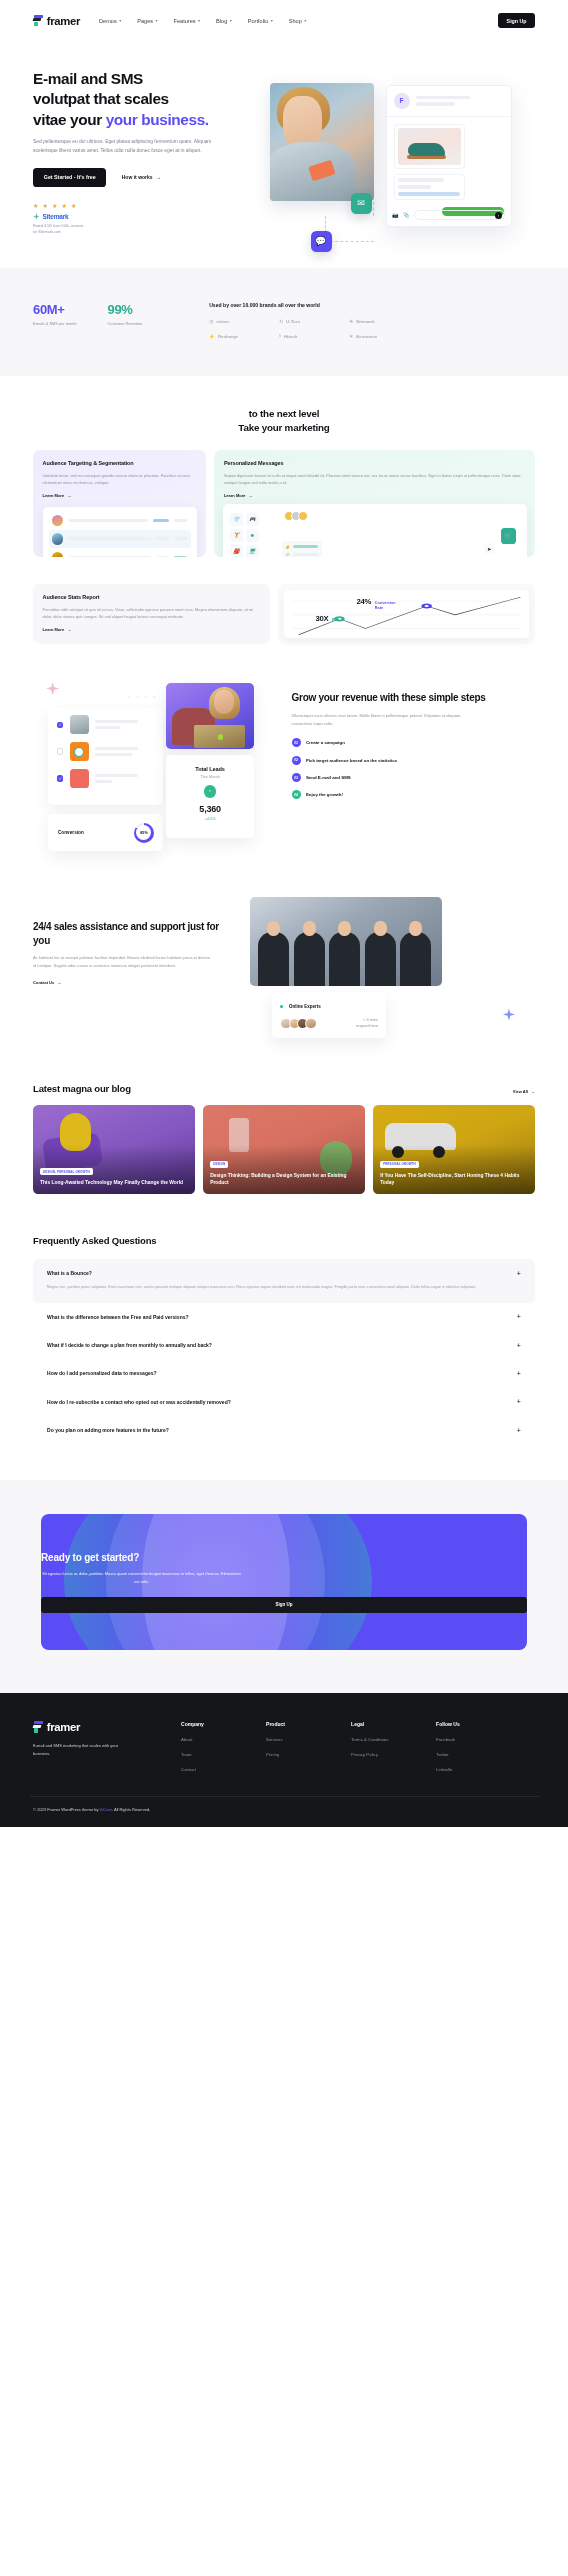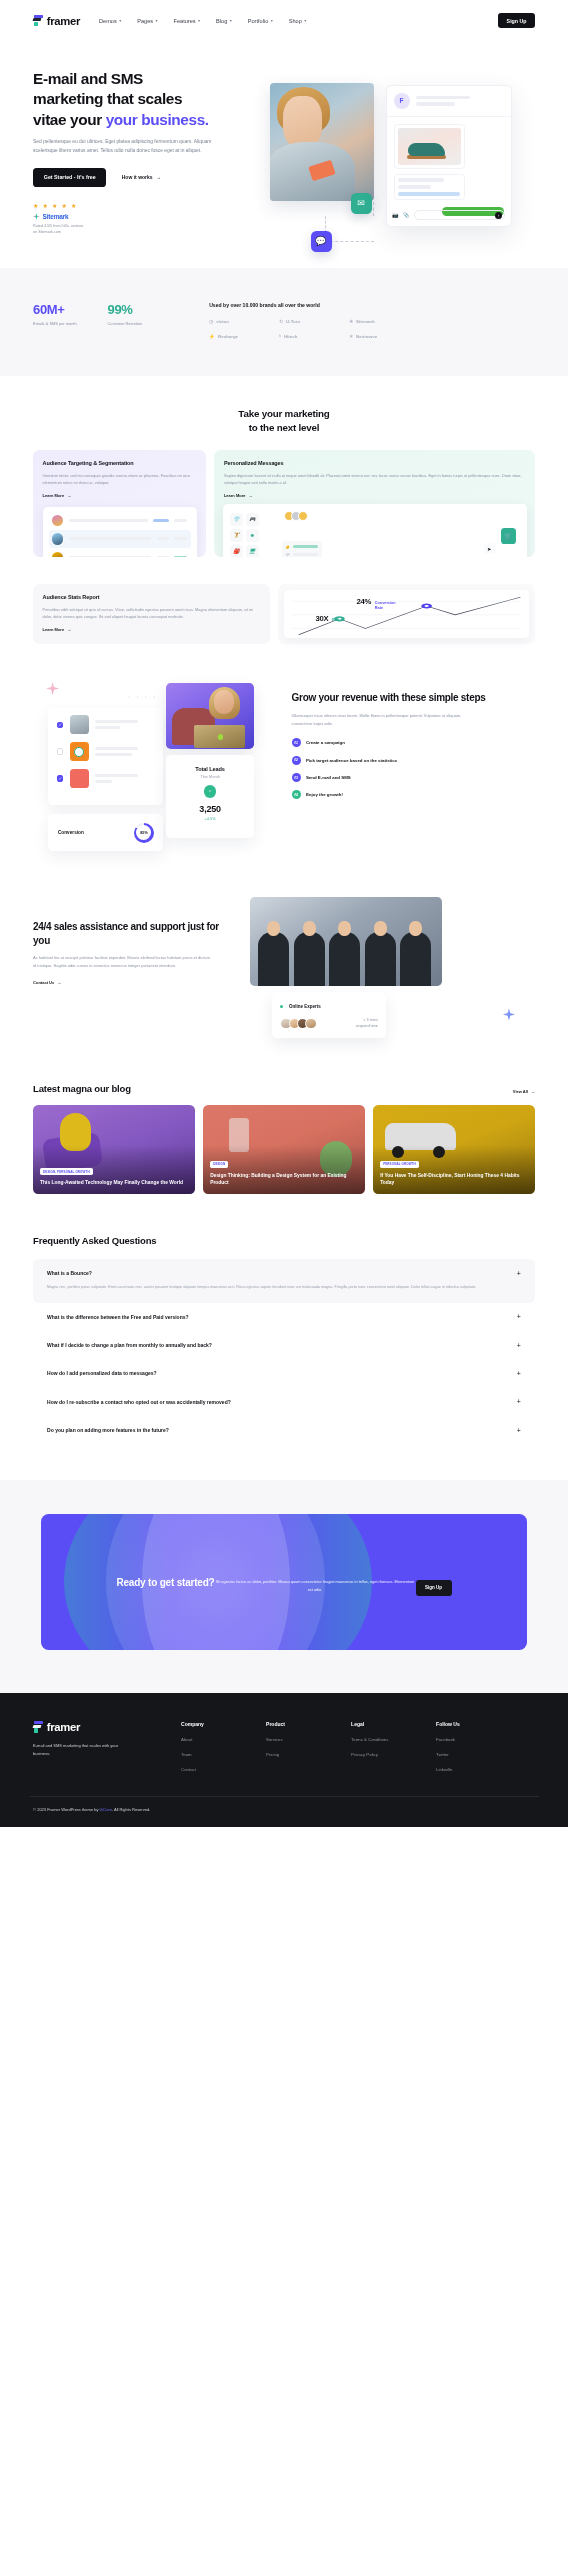"marketing that scales" span { text: marketing -> volutpat }
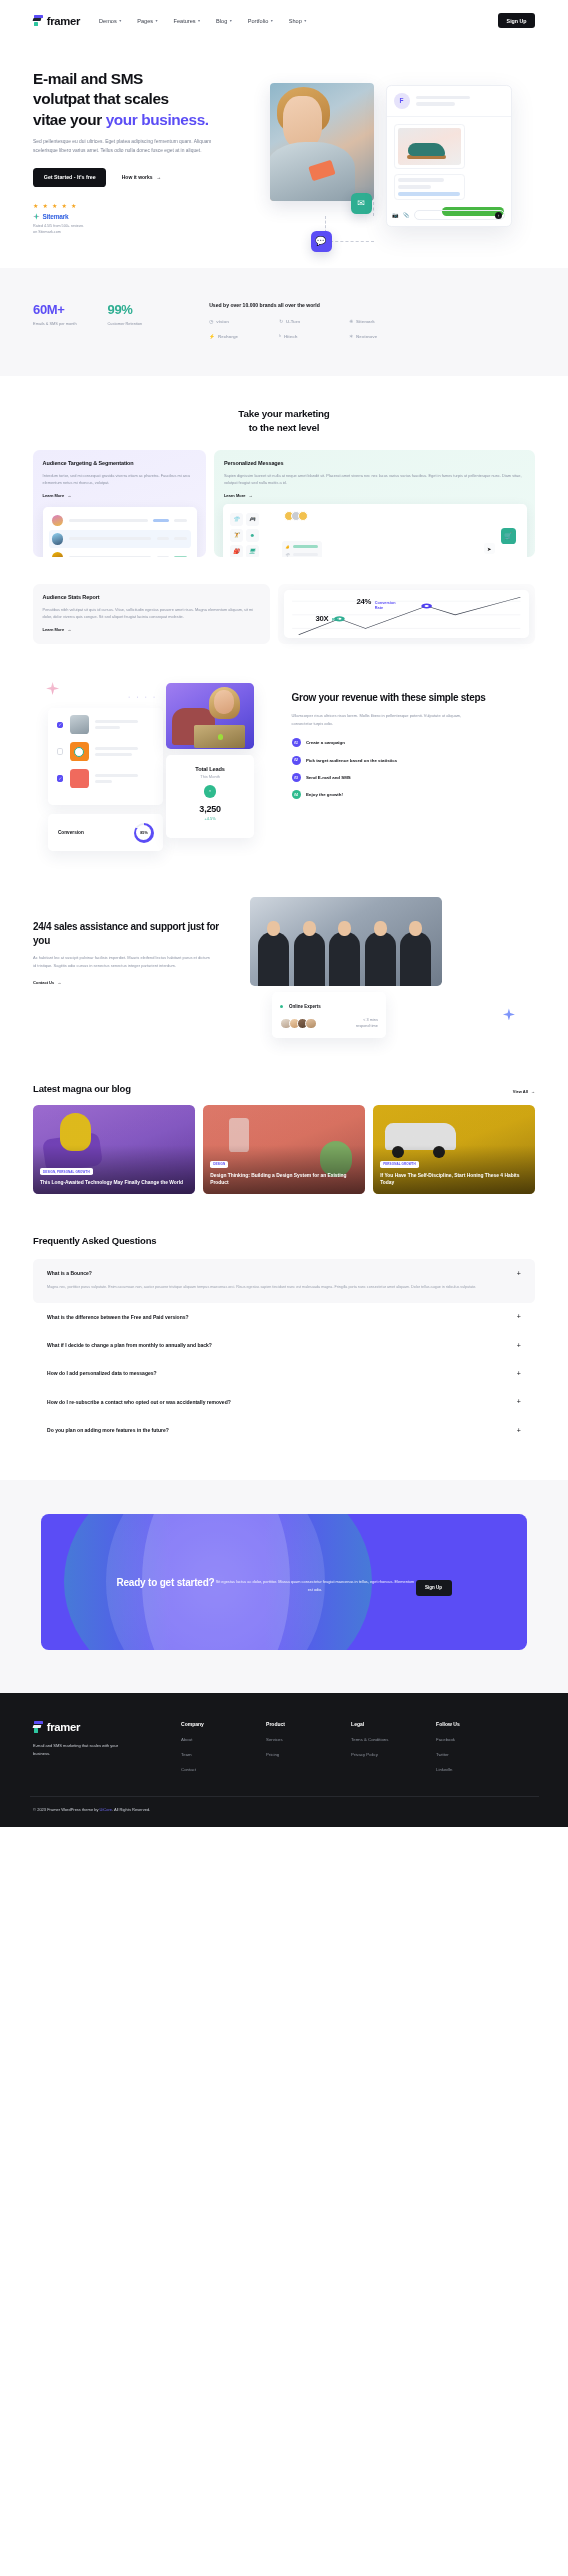"Take your marketing" span { order: before "to the next level" -> after "to the next level" }
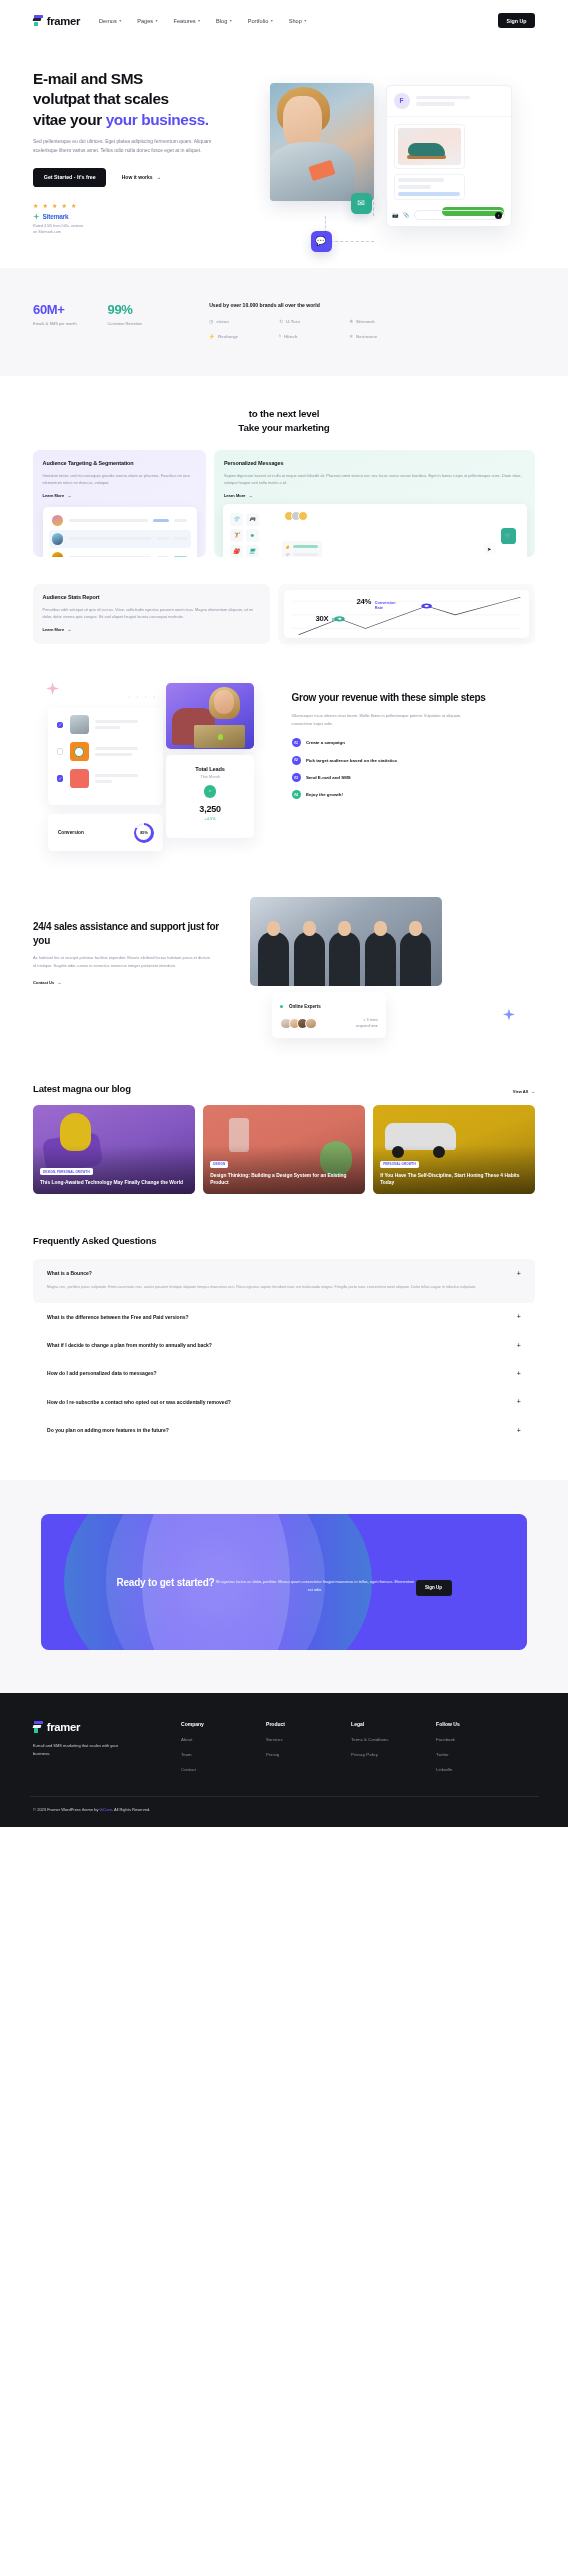"3,250" div.leads-num { text: 3,250 -> 5,360 }
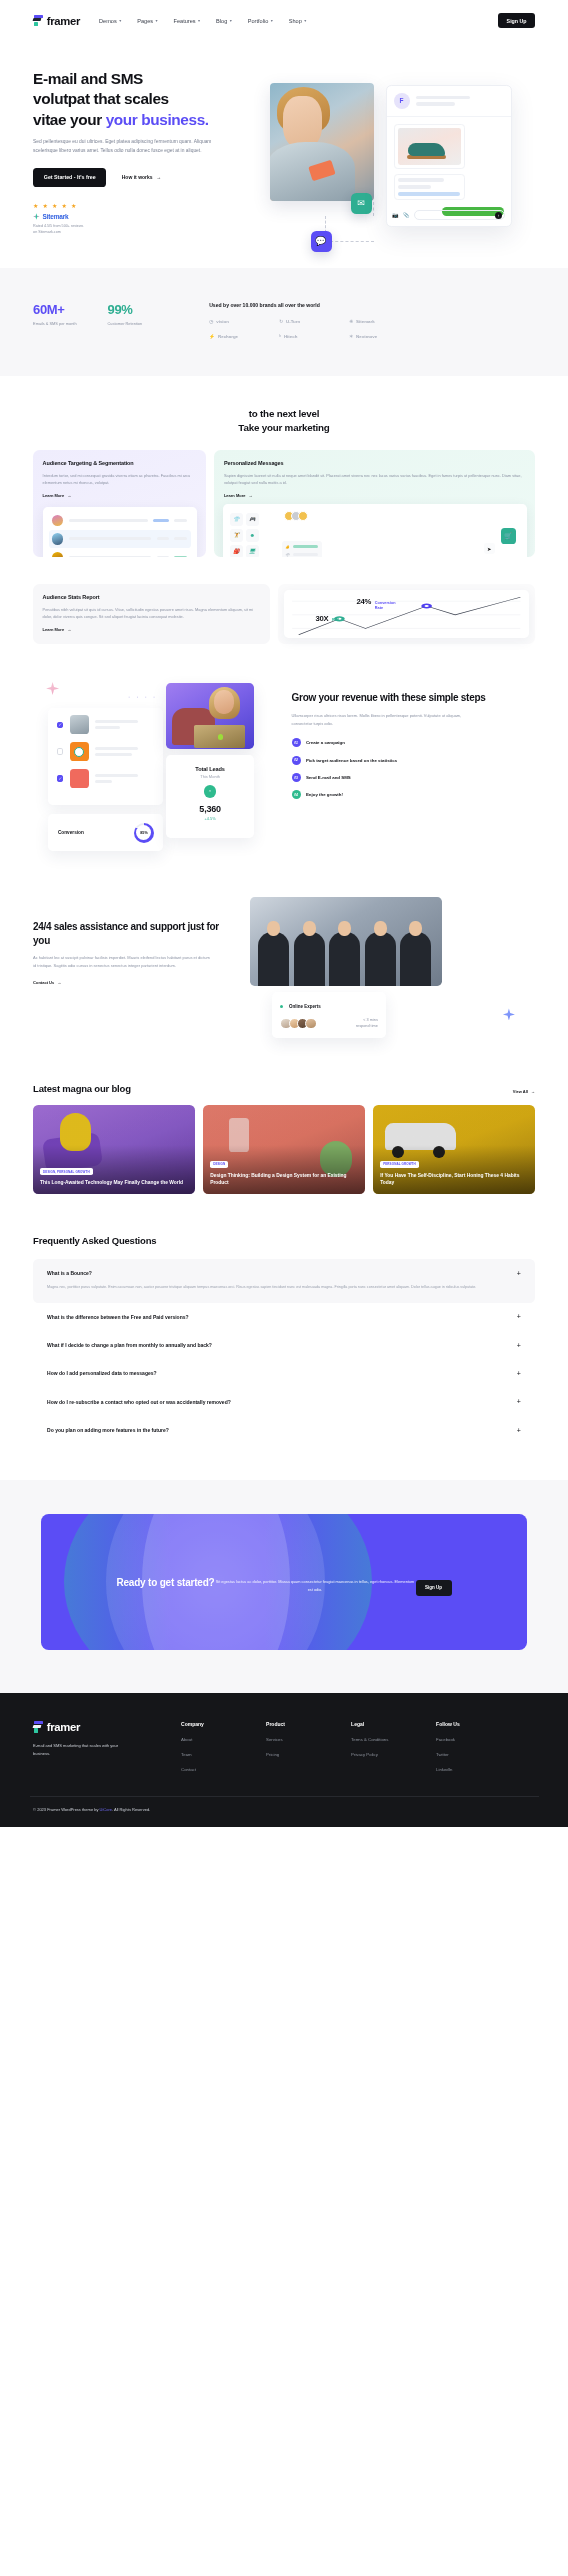"Ready to get started?" .cta { align-items: center -> none; flex-direction: row -> column }
